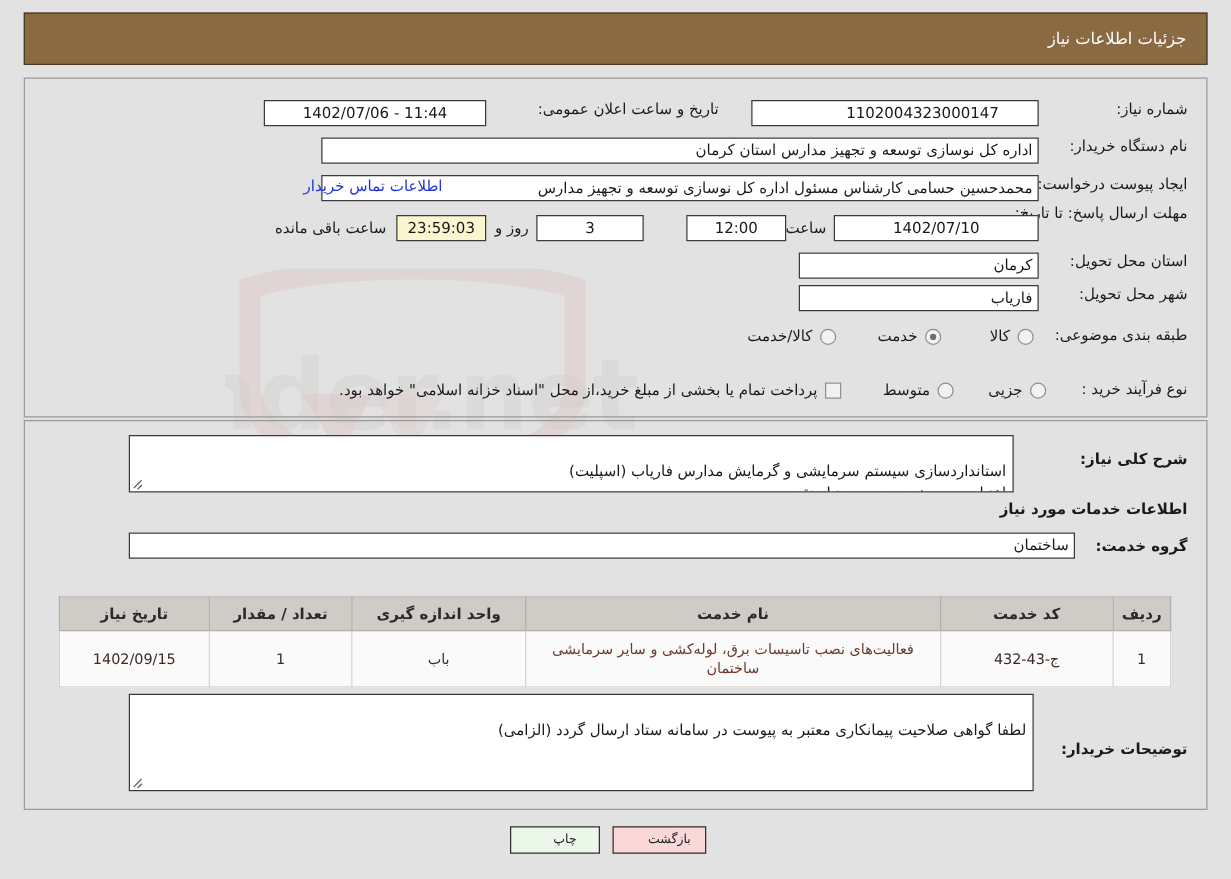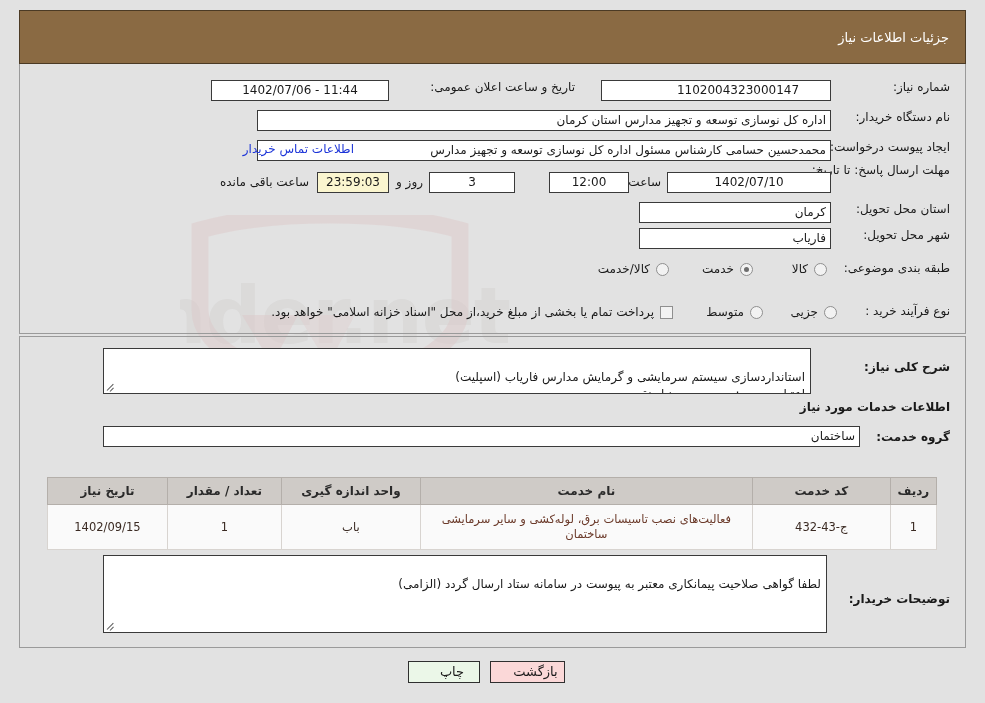"جزئیات اطلاعات نیاز" .header-bar { height: 54px -> 42px }
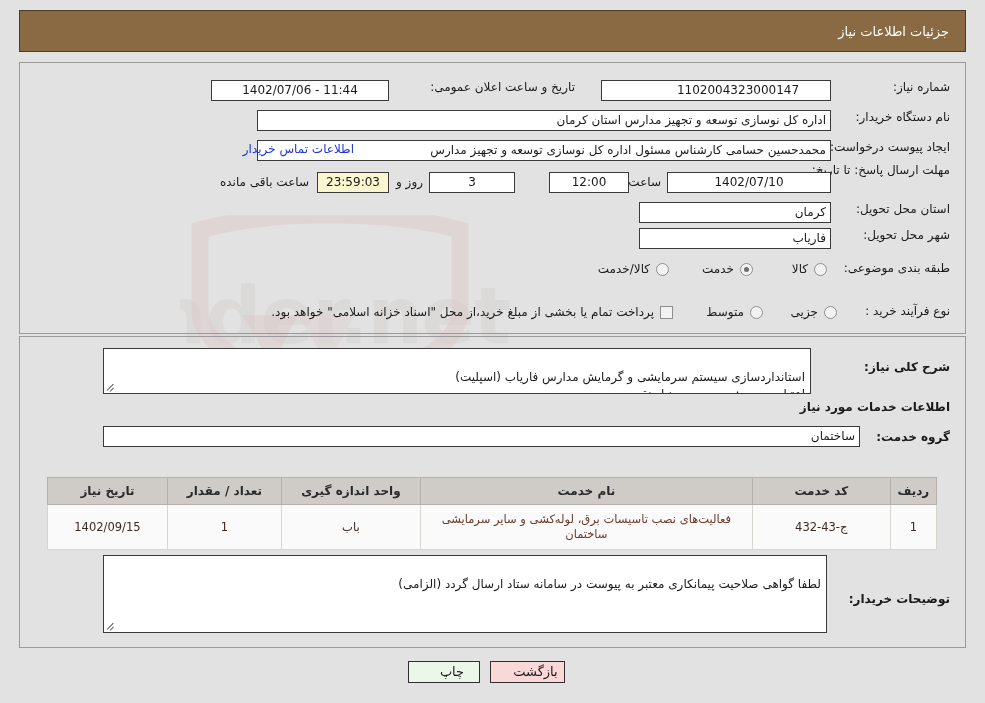"چاپ" .btn { font-size: 13px -> 10px }
